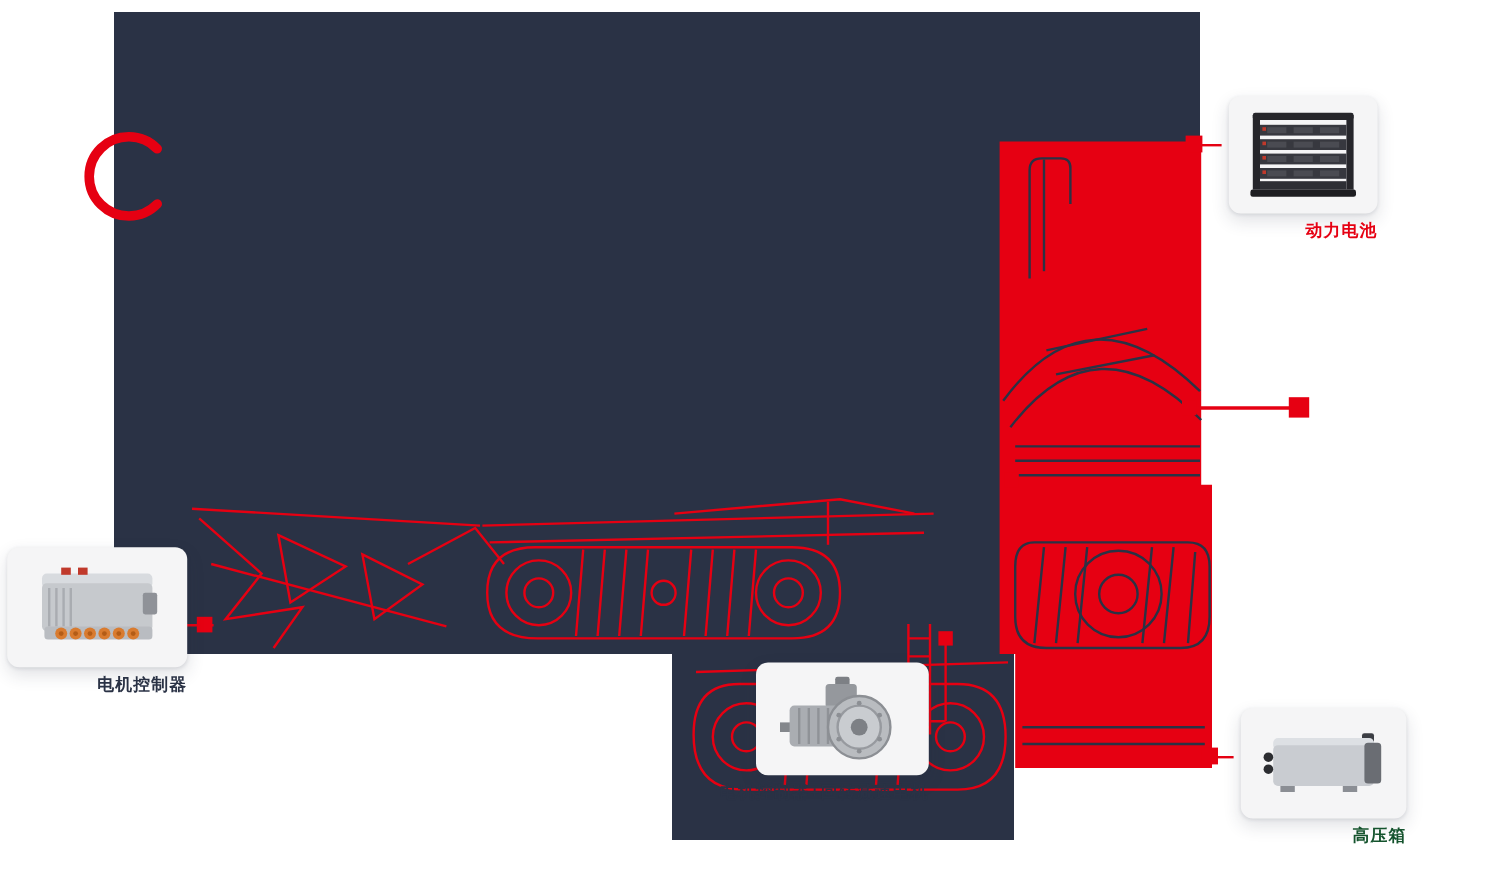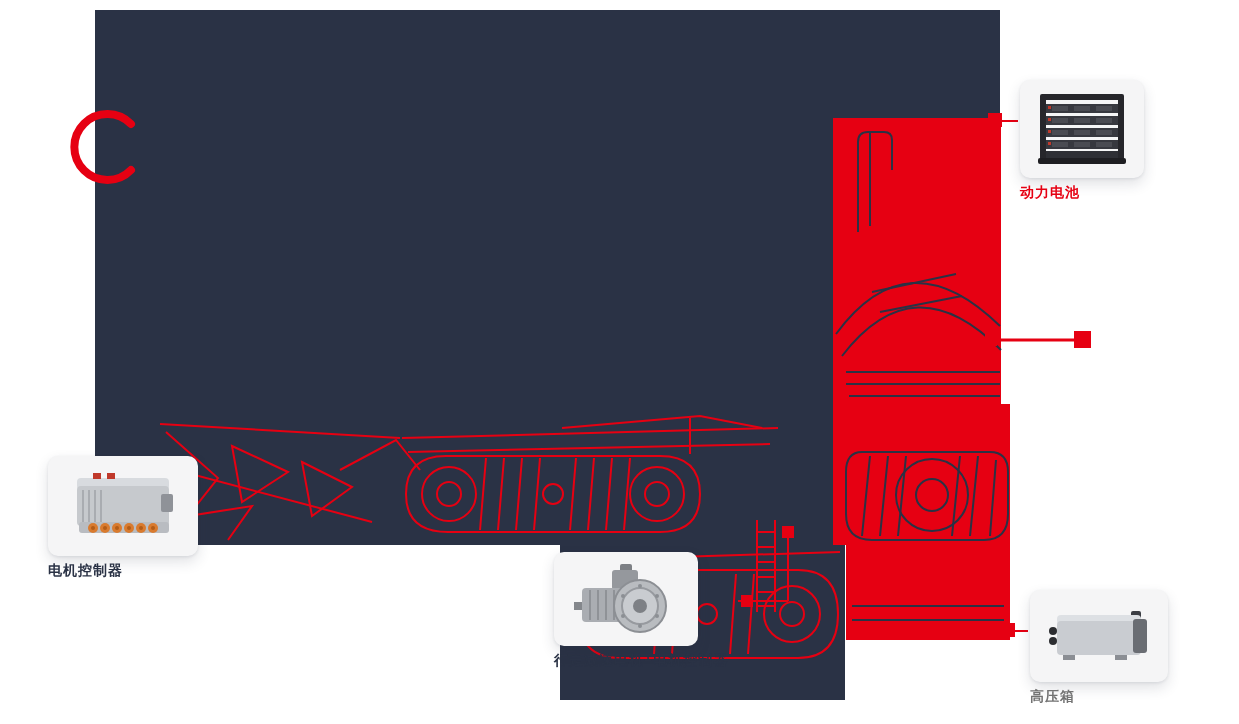"动力电池" .callout { align-items: flex-start -> flex-end }
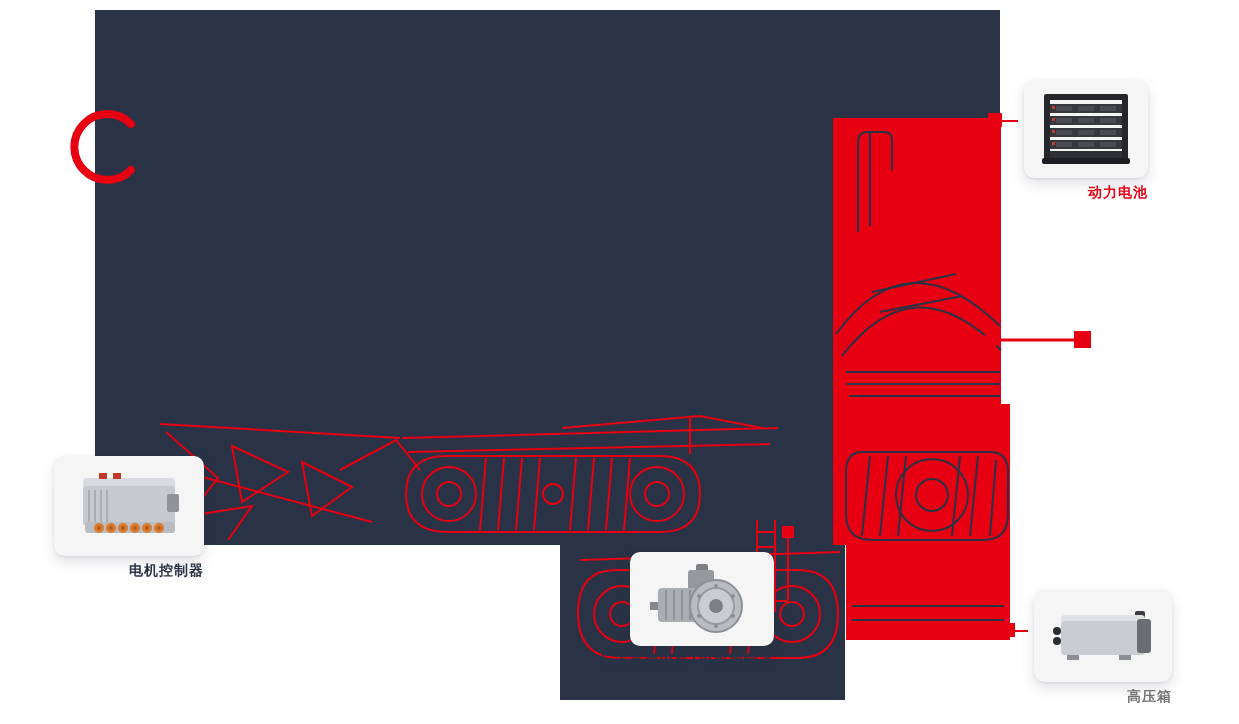"电机控制器" div.callout { margin-left: 48px -> none }
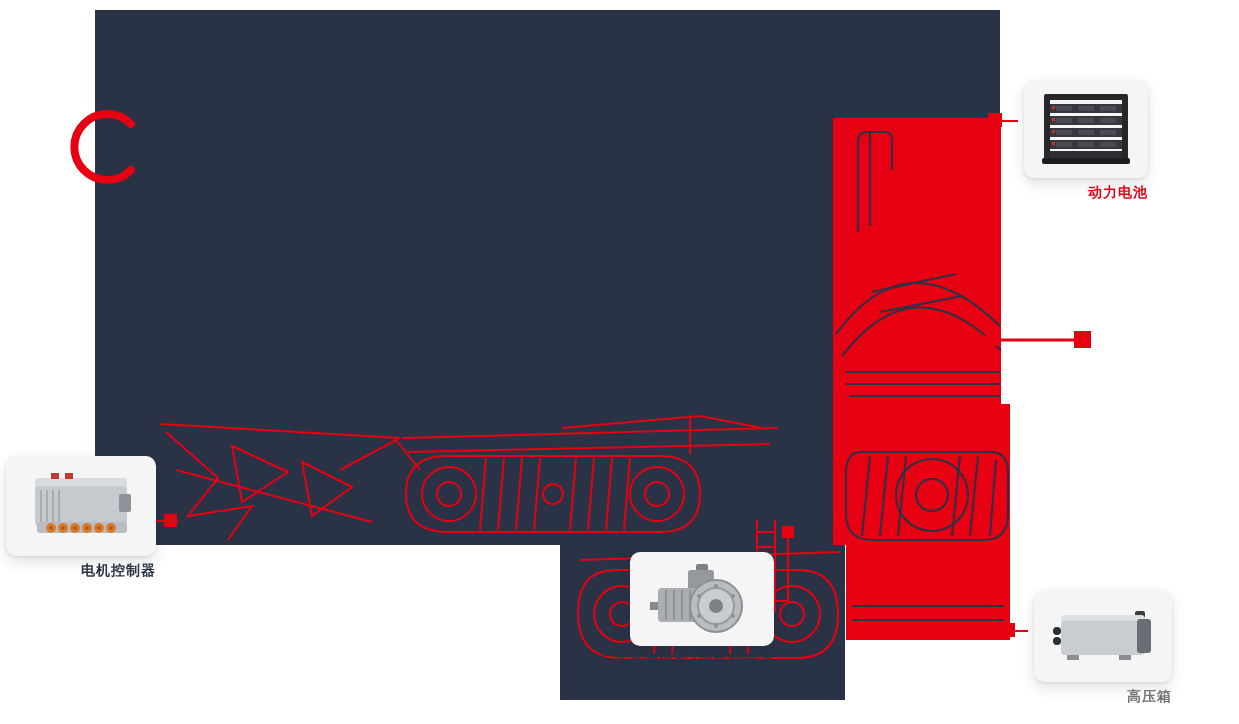"行走减速电机+电机控制器" div.callout-label { text: 行走减速电机+电机控制器 -> 电机控制器+回转减速电机 }
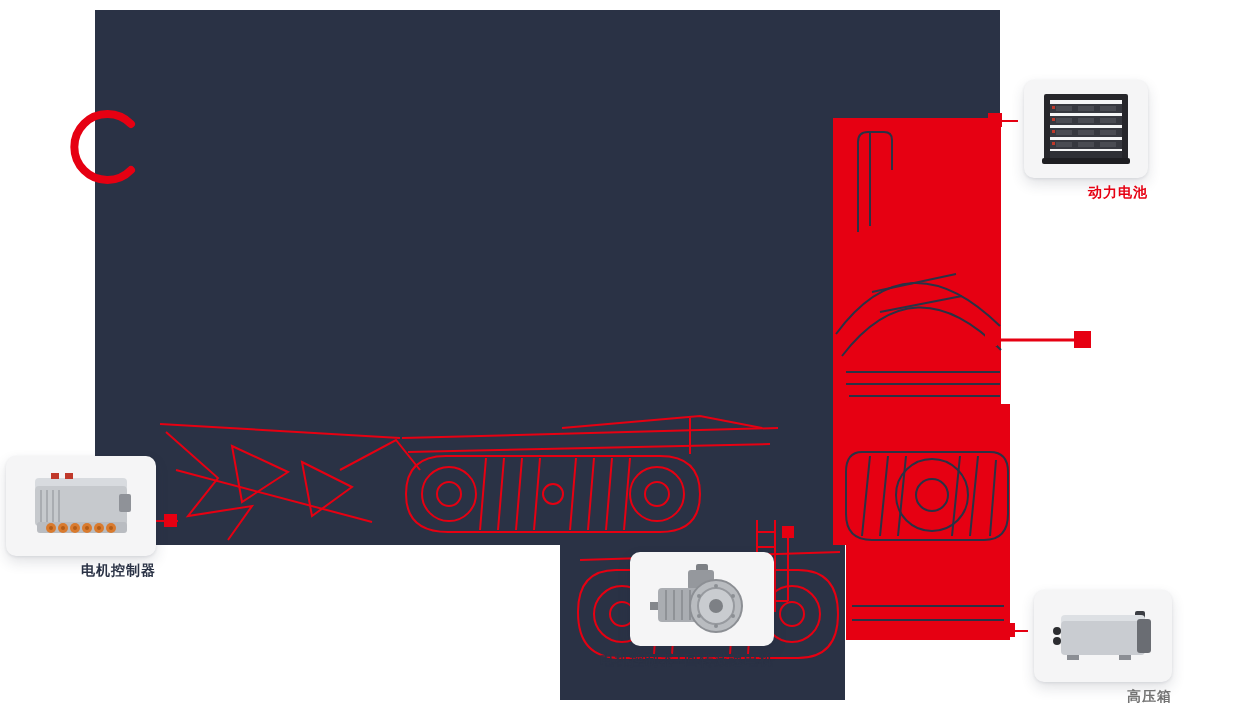"高压箱" div.callout-label { color: #737373 -> #14532d }
